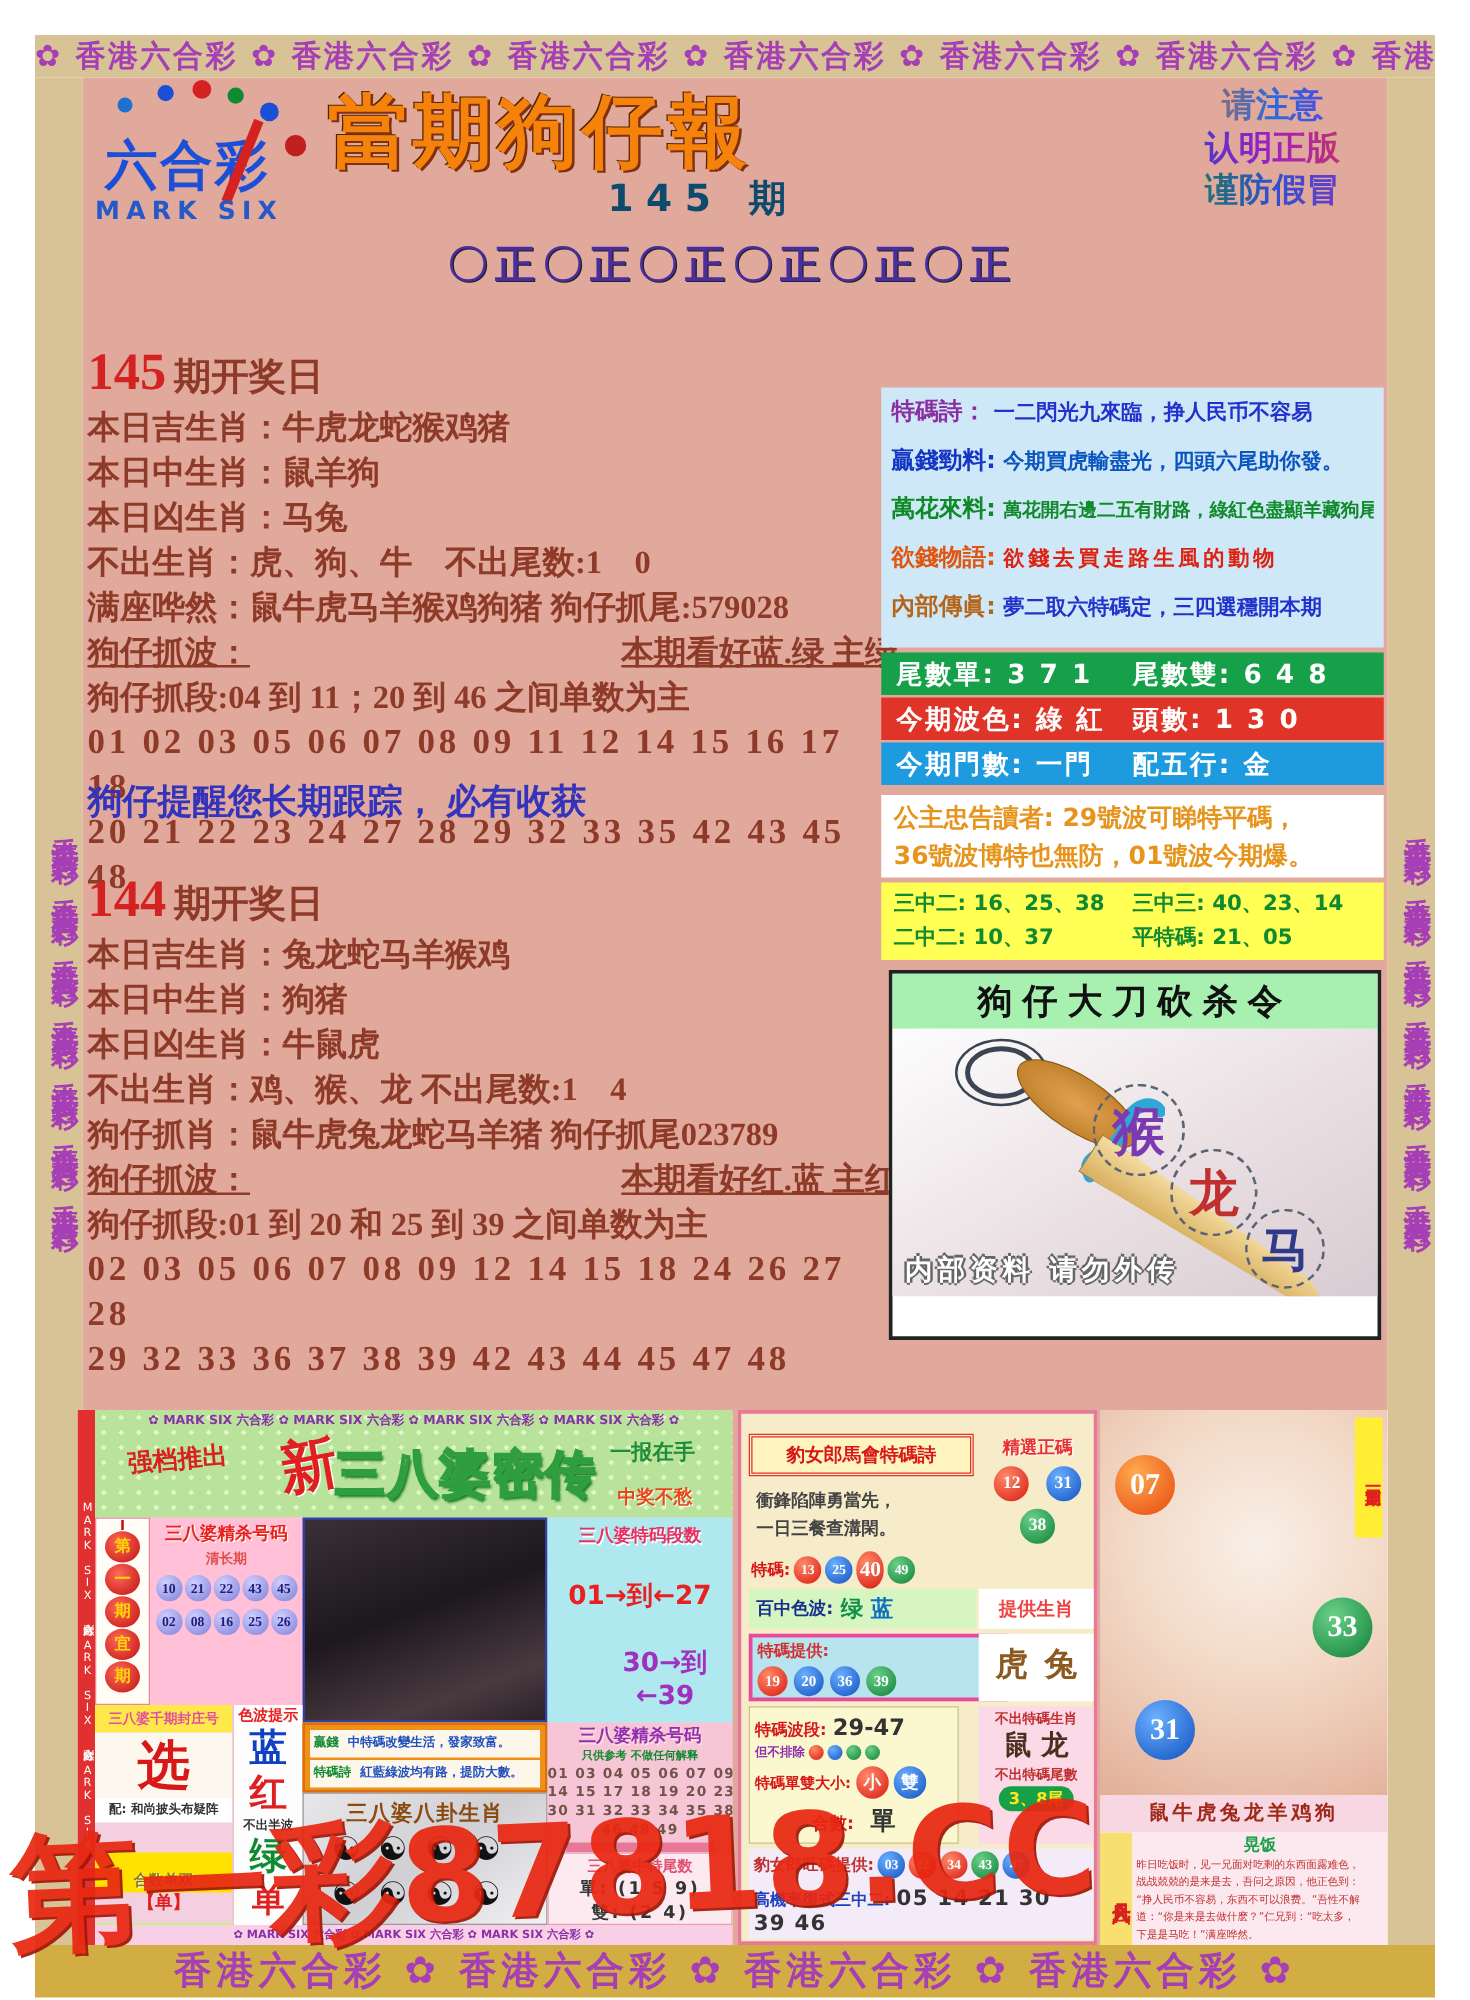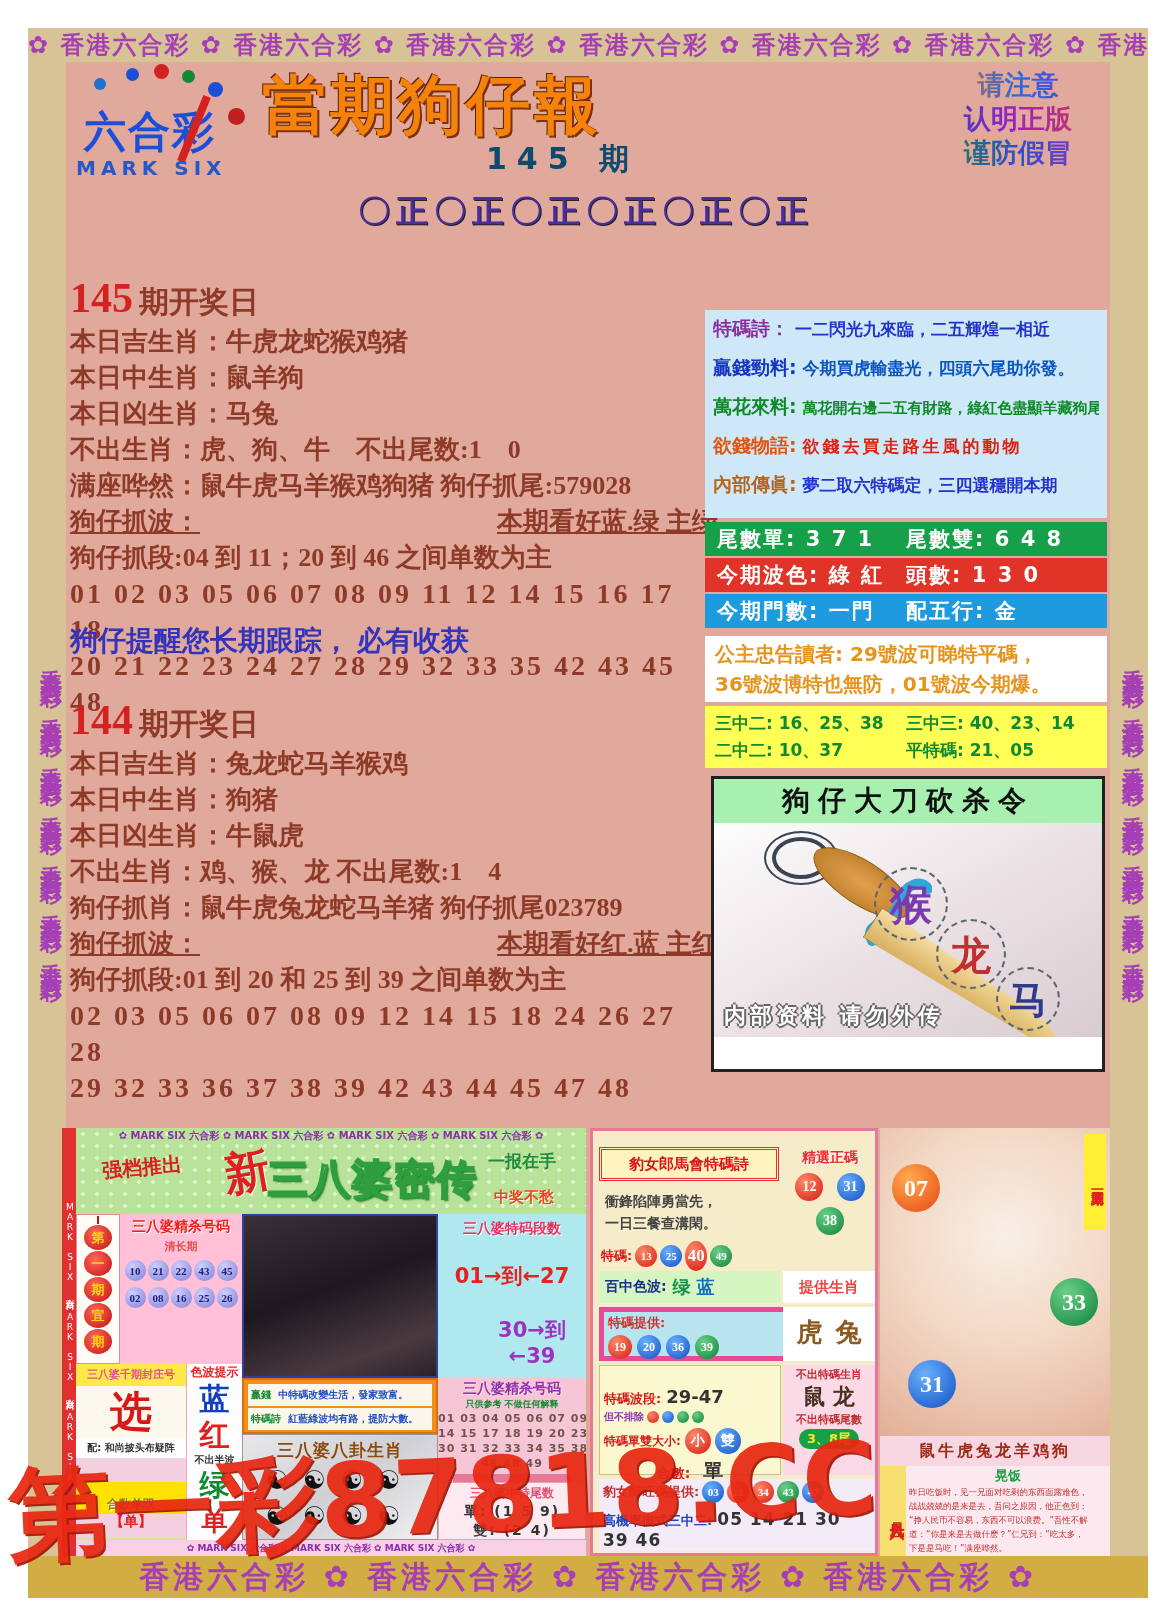"一二閃光九來臨，二五輝煌一相近" span.tx { text: 二五輝煌一相近 -> 挣人民币不容易 }
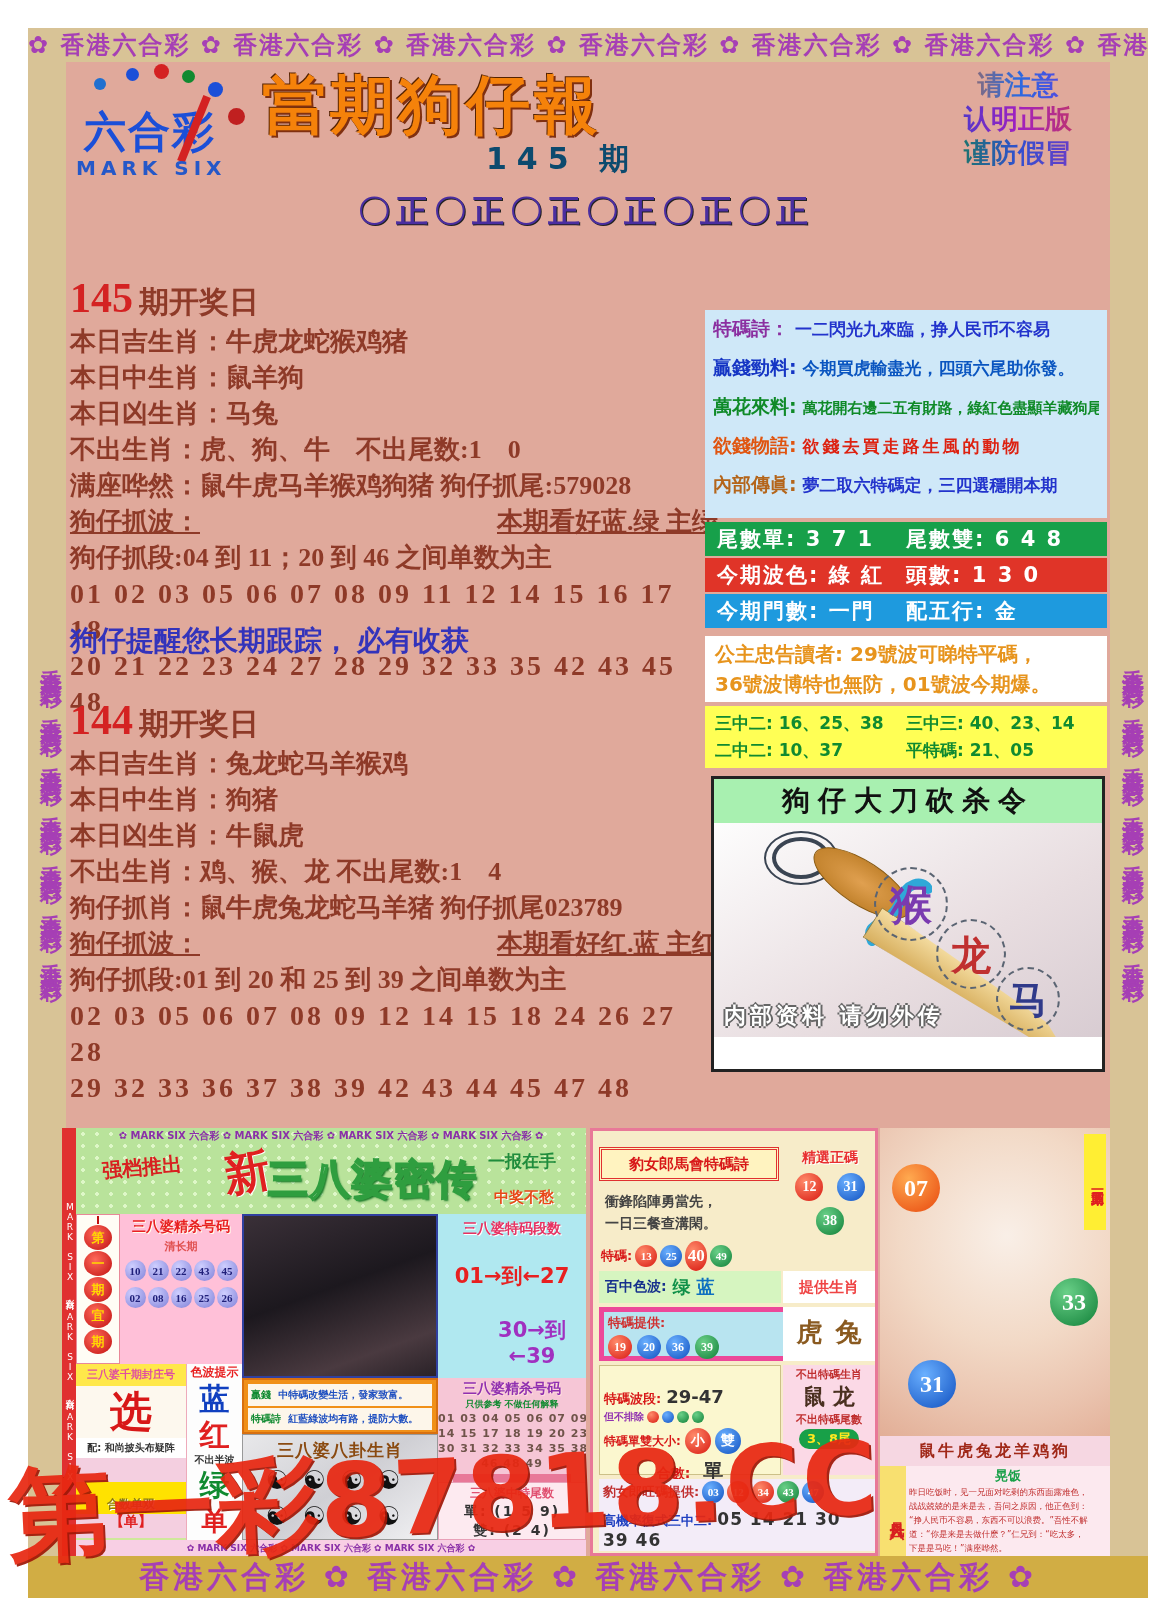"特碼提供:" .leo-tp { border: 5px solid #ec4899 -> 3px solid #ec4899 }
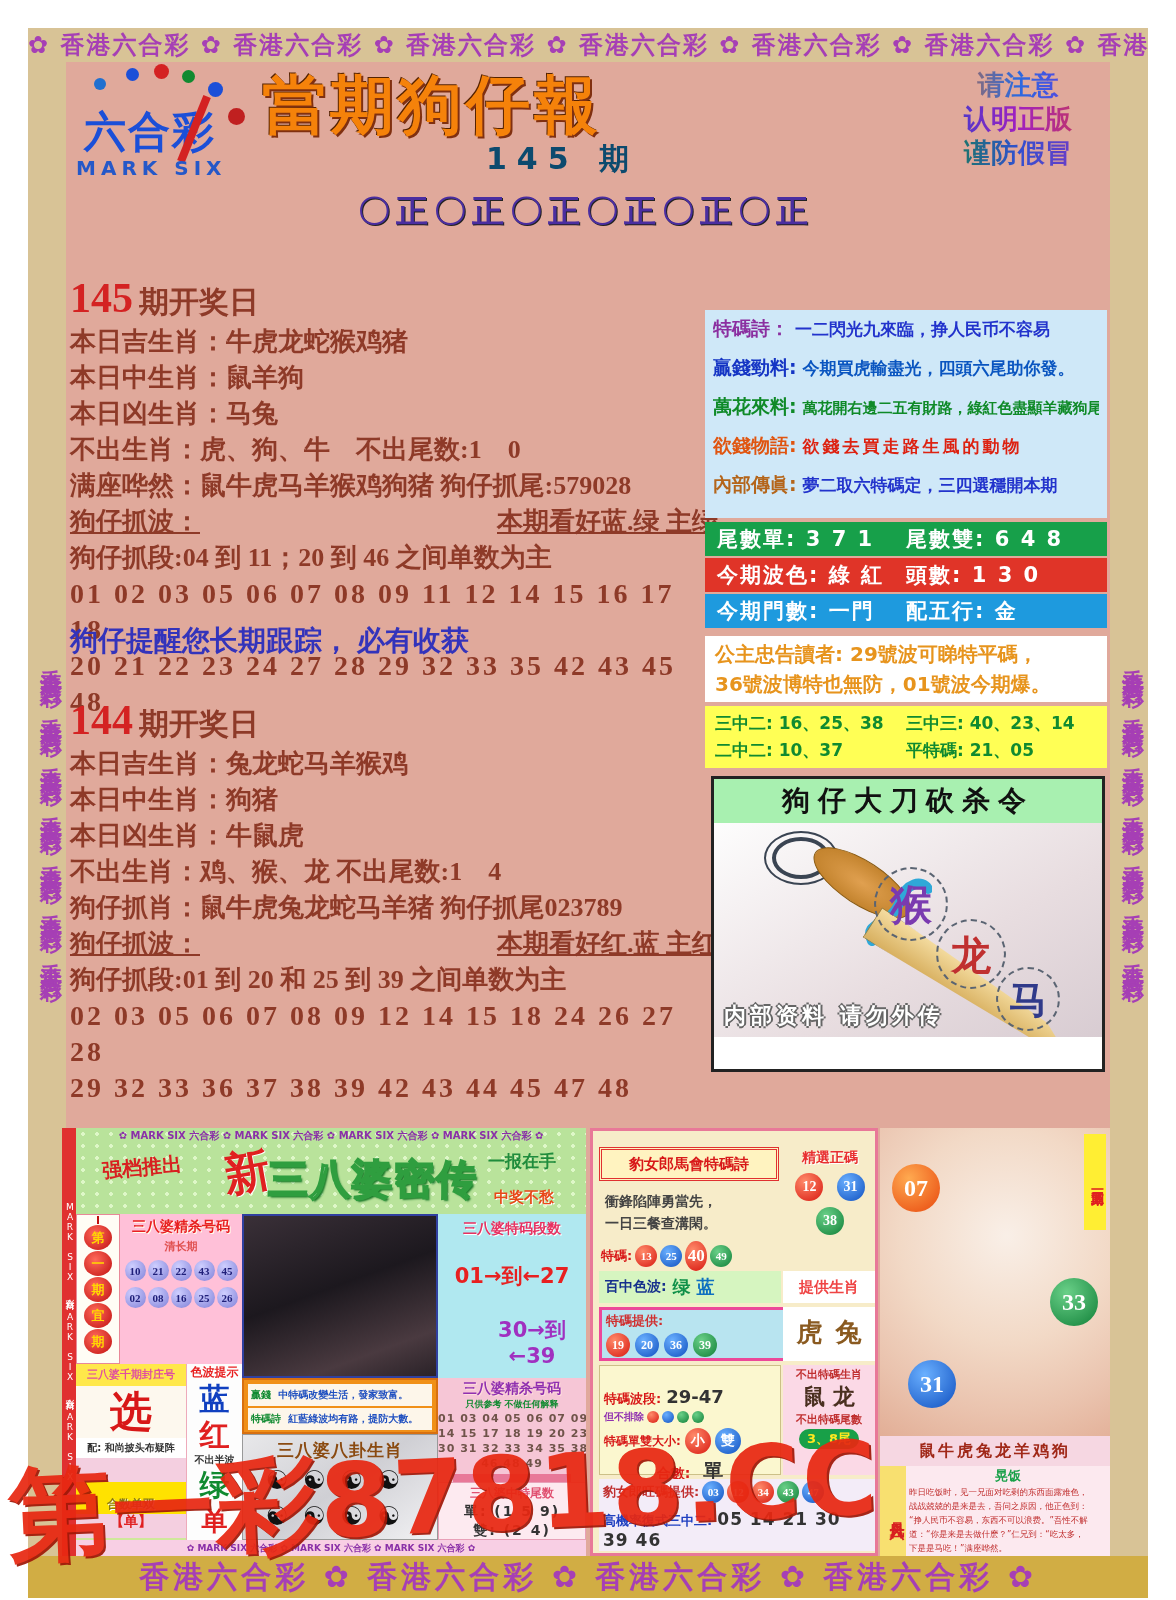"特碼波段: 29-47" .leo-bd { padding: 20px 4px -> 6px 4px; width: 182px -> 168px }
